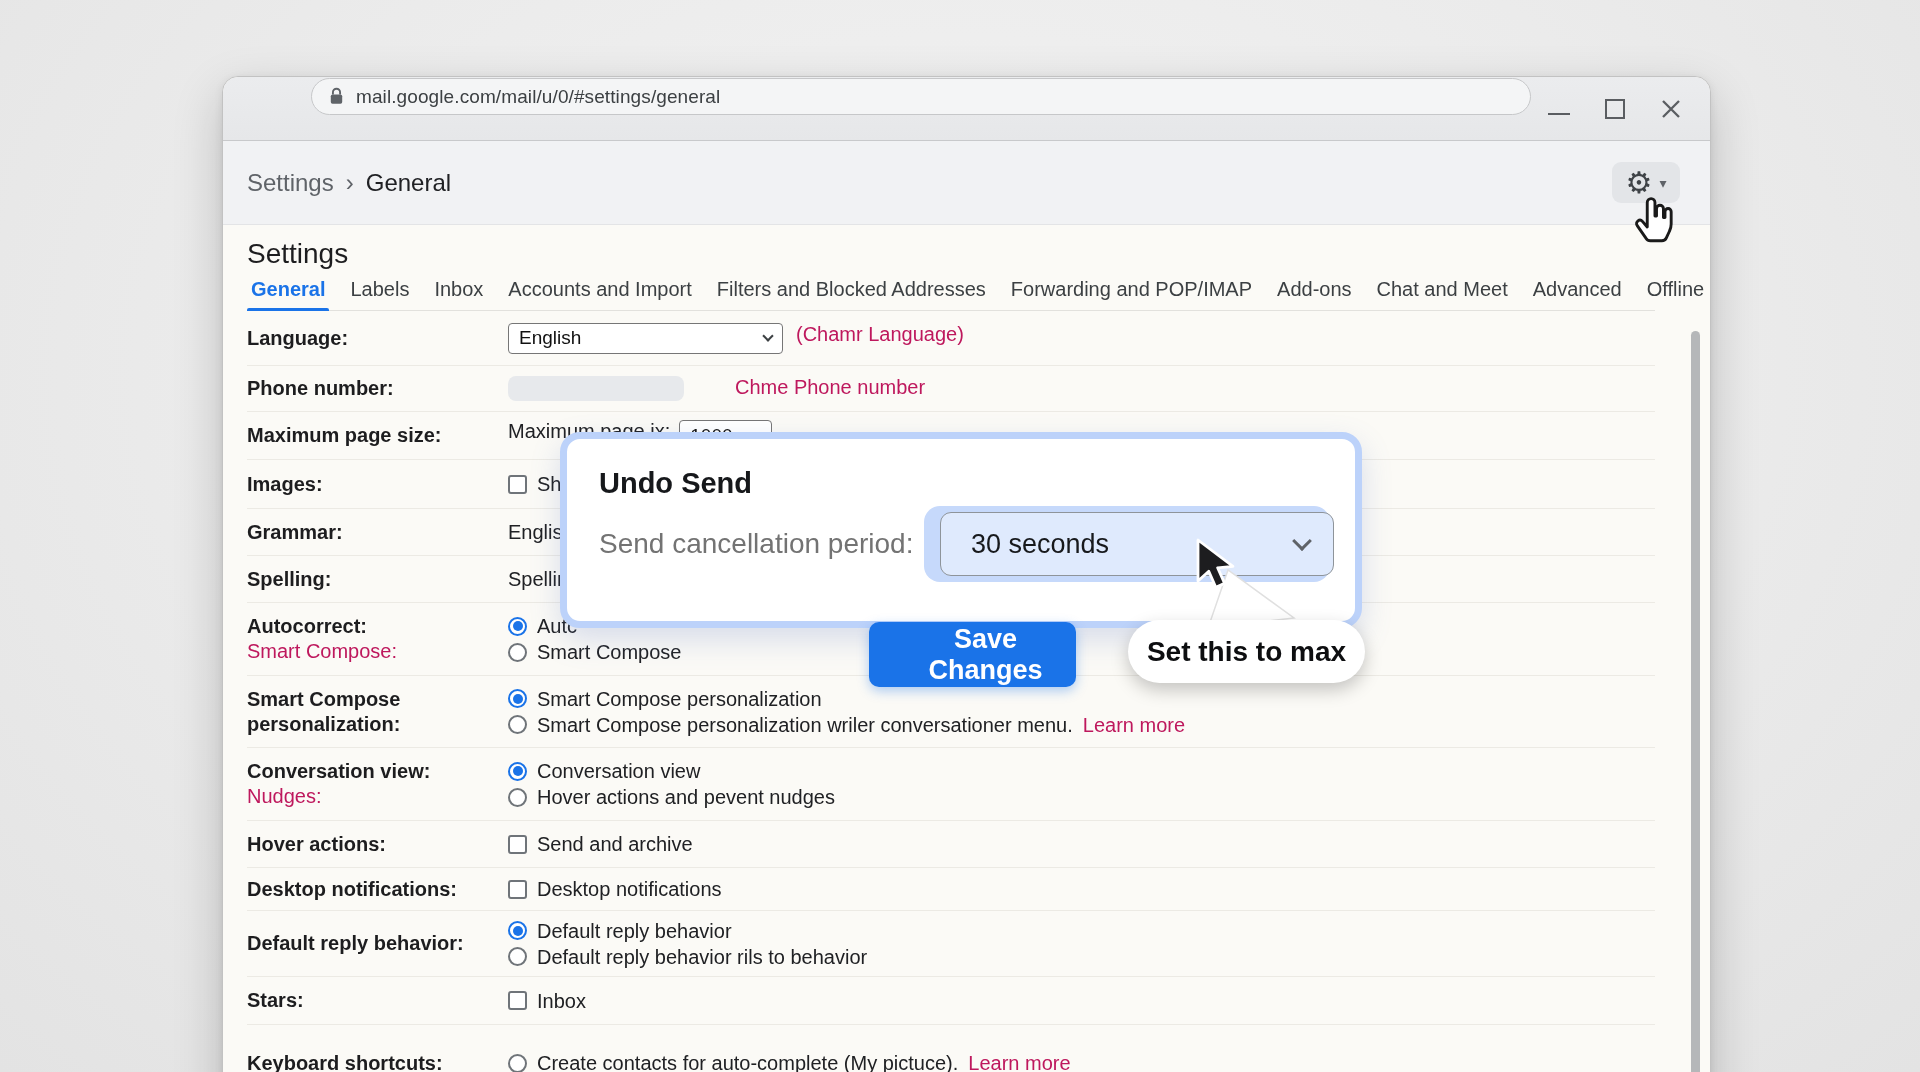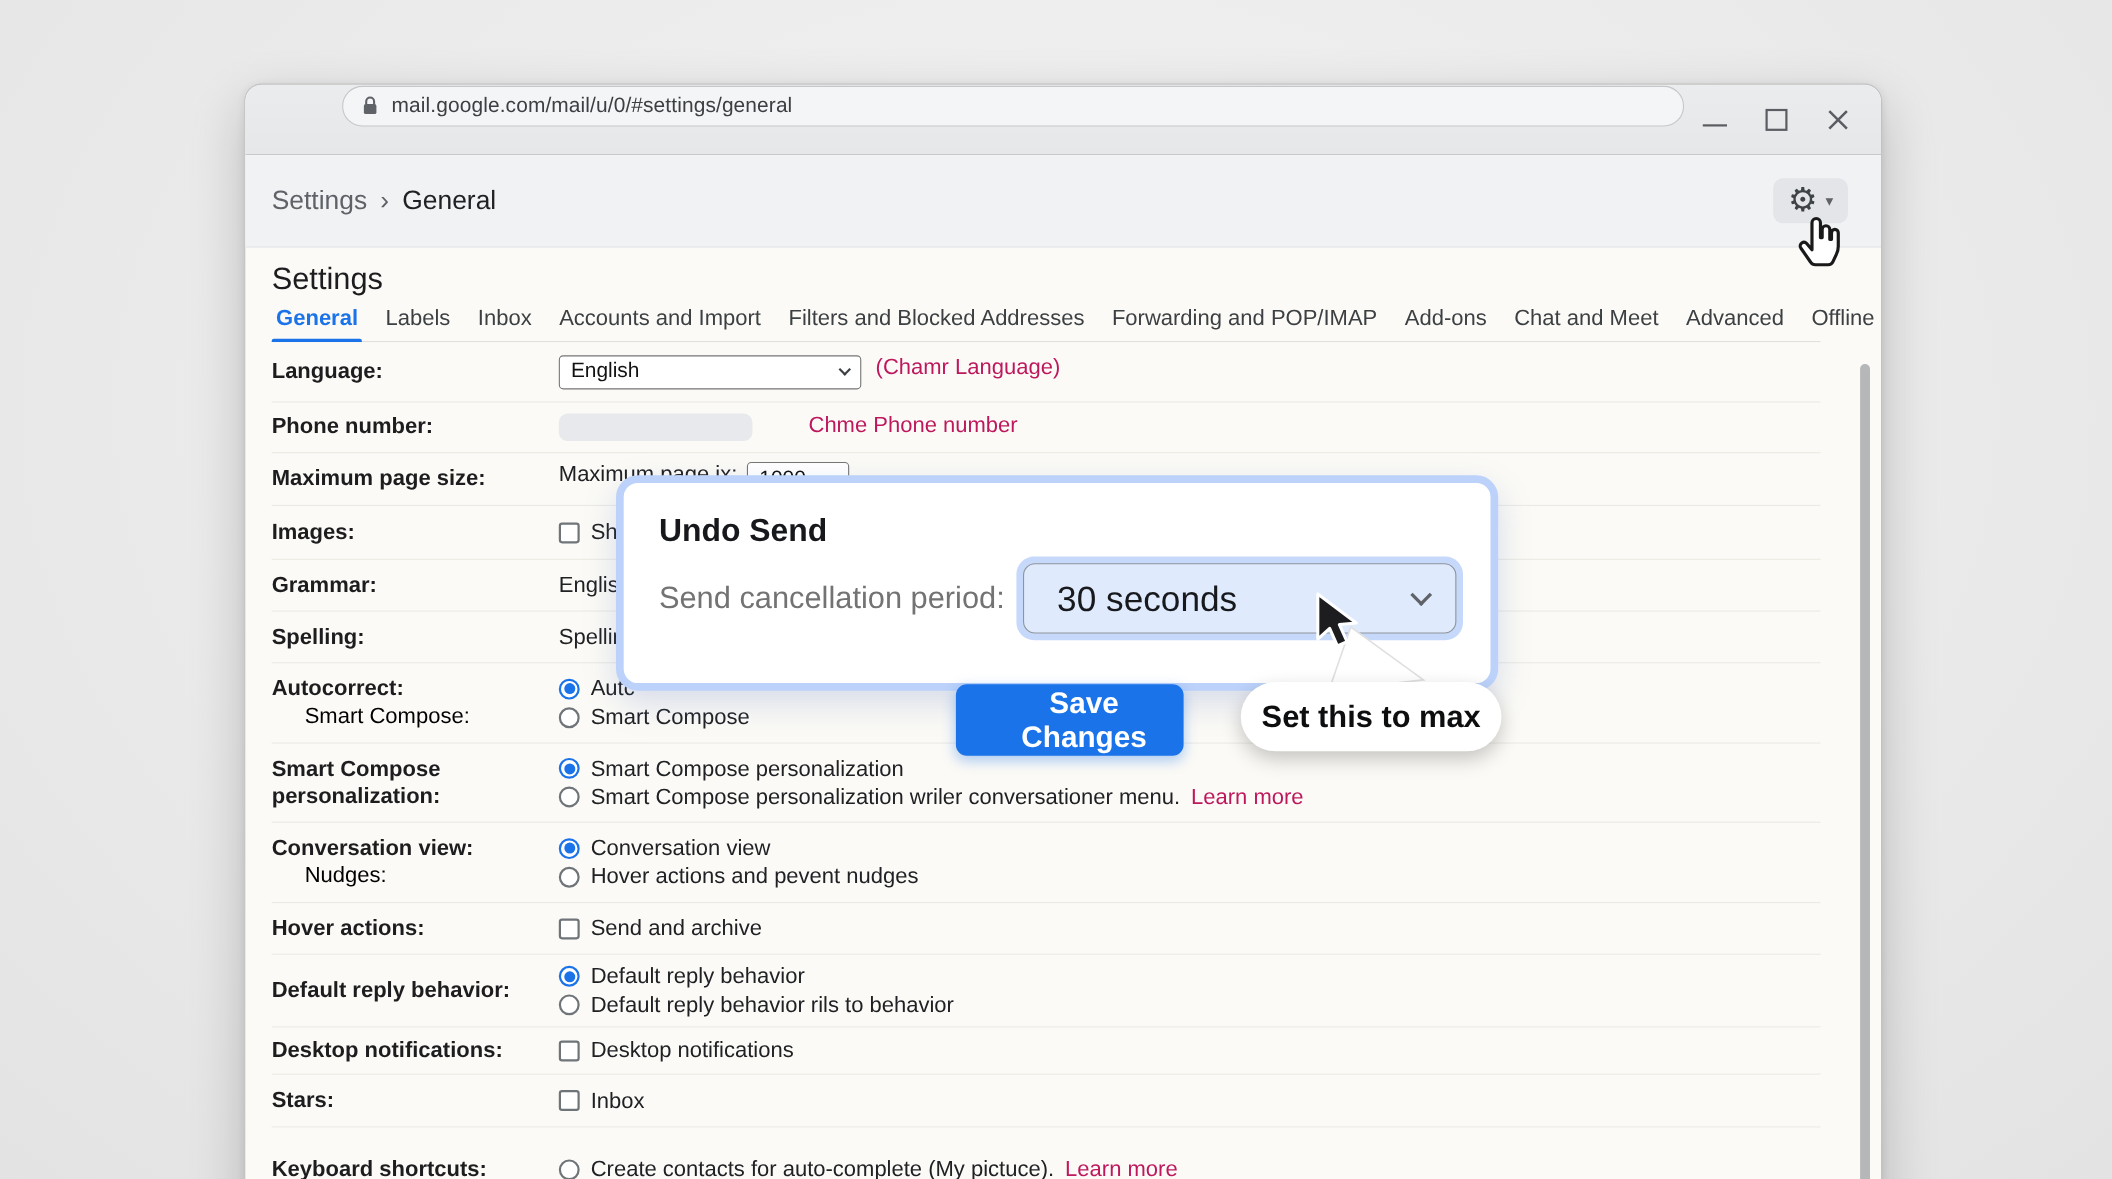"30 seconds" .dd { font-size: 32px -> 27px; margin-left: none -> 10px }
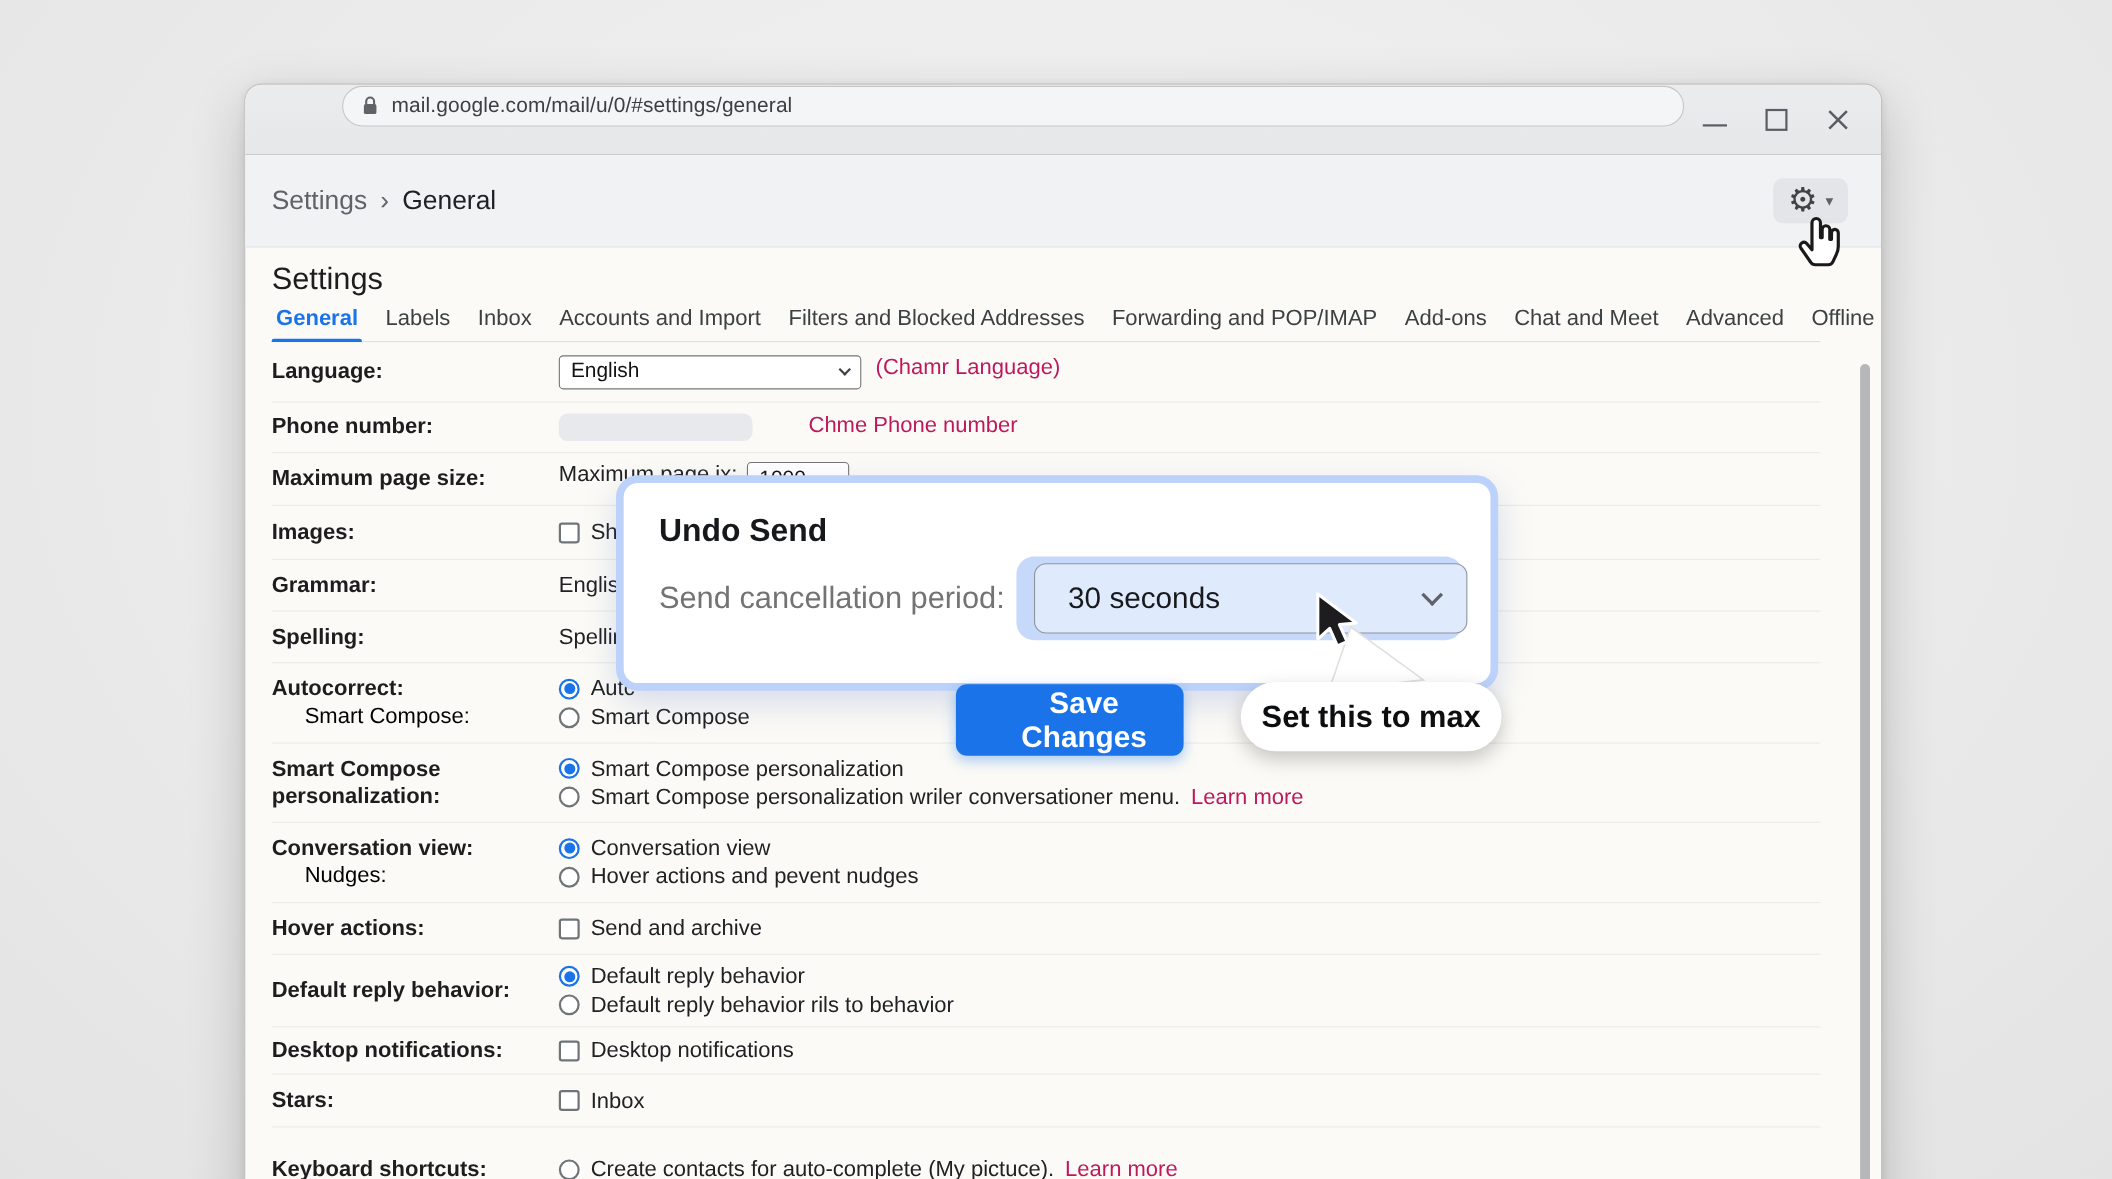"Smart Compose:" .lbl .sub { color: #000000 -> #be185d; margin-left: 30px -> none }
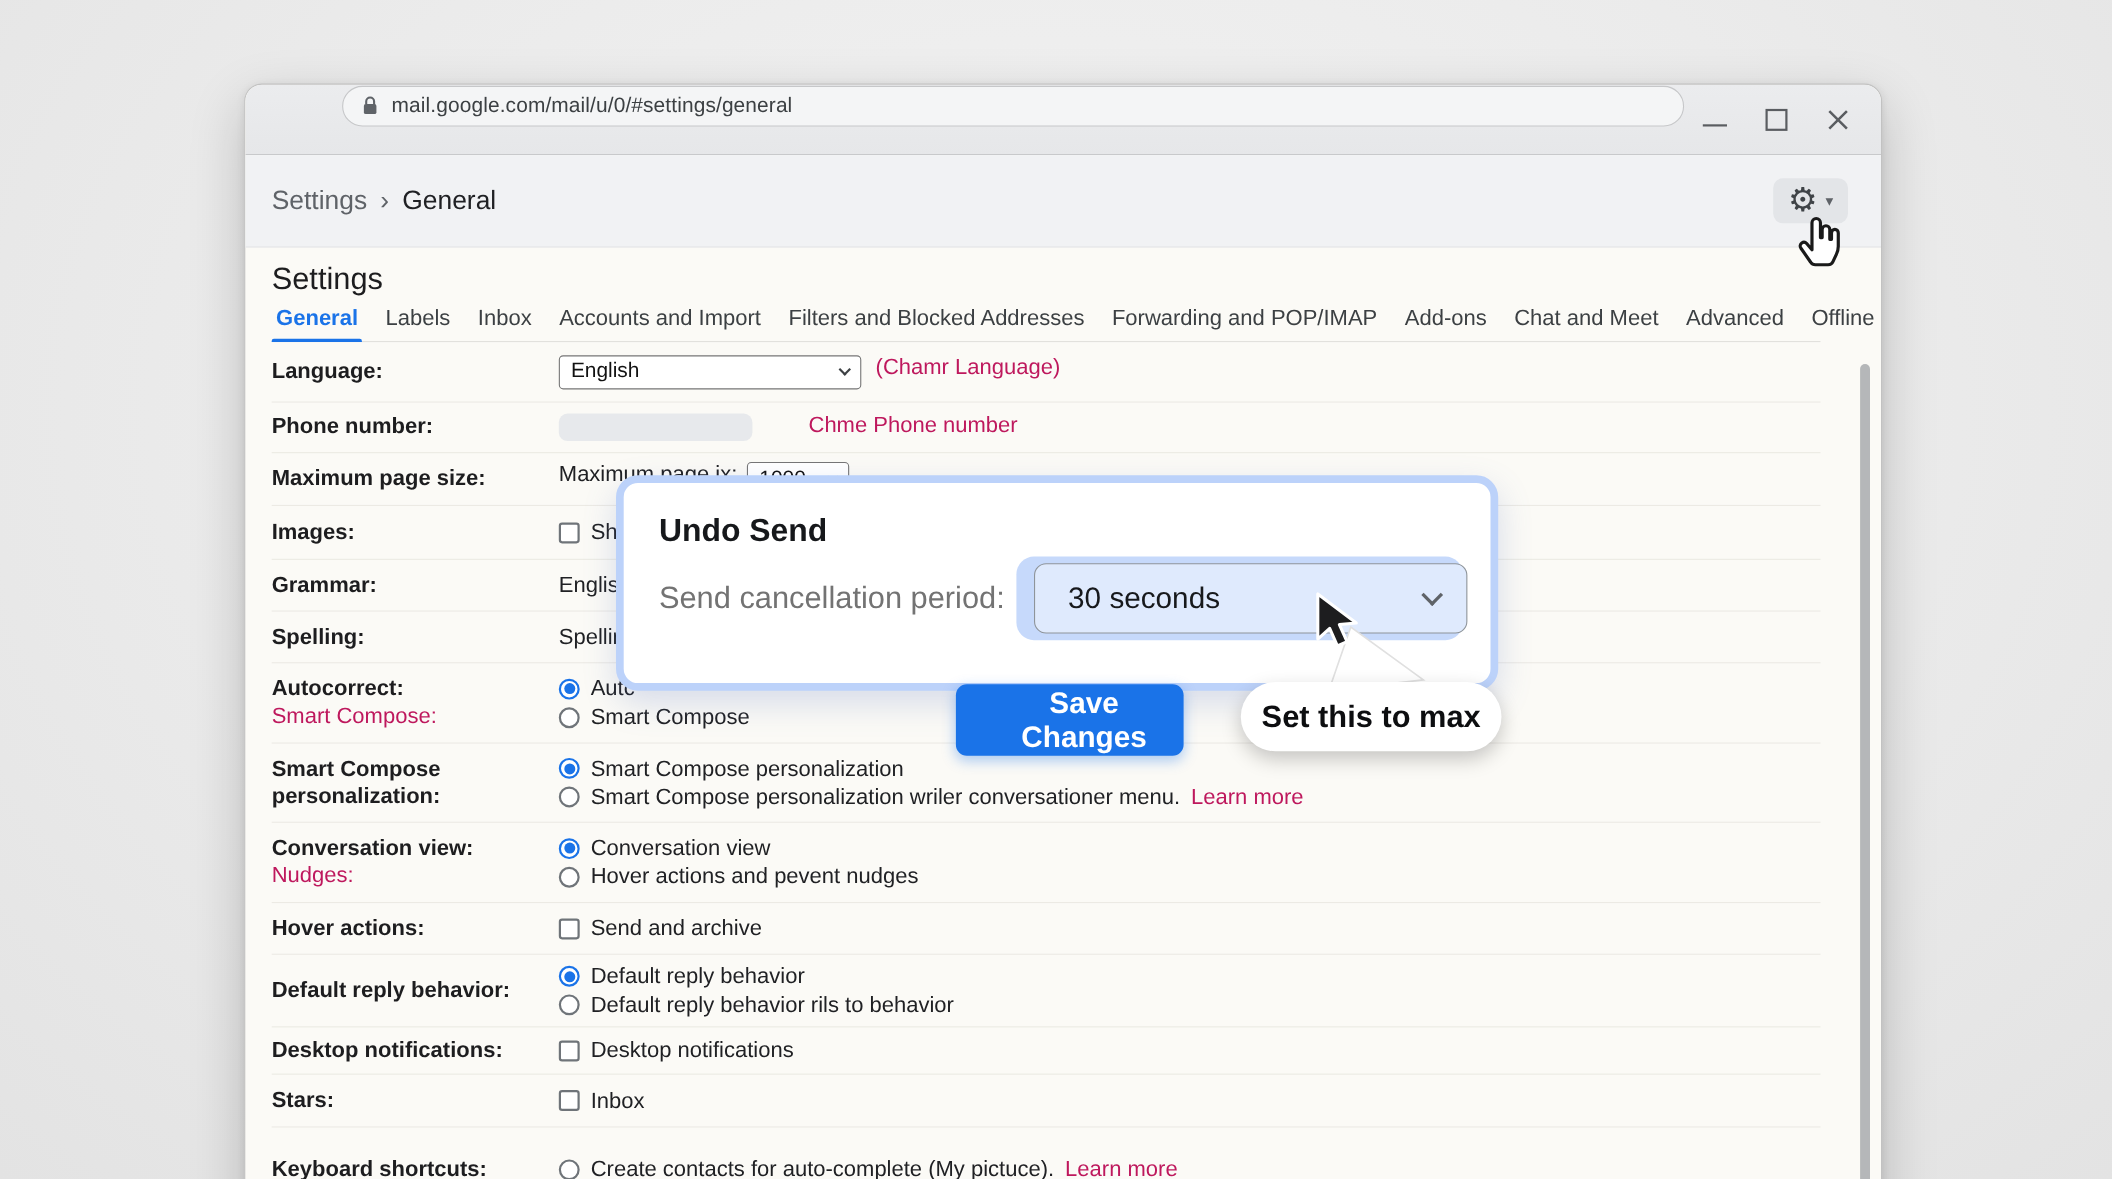"Default reply behavior:" div.row { order: before "Desktop notifications:" -> after "Desktop notifications:" }
